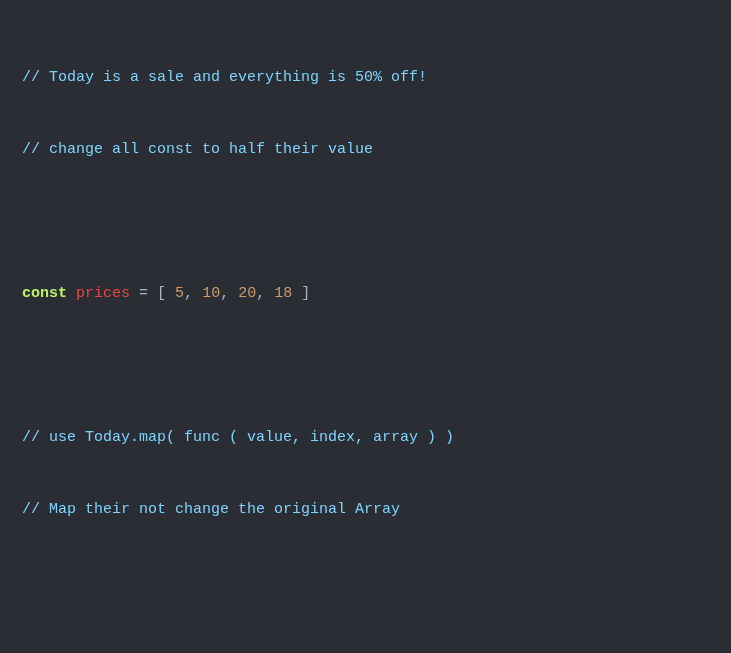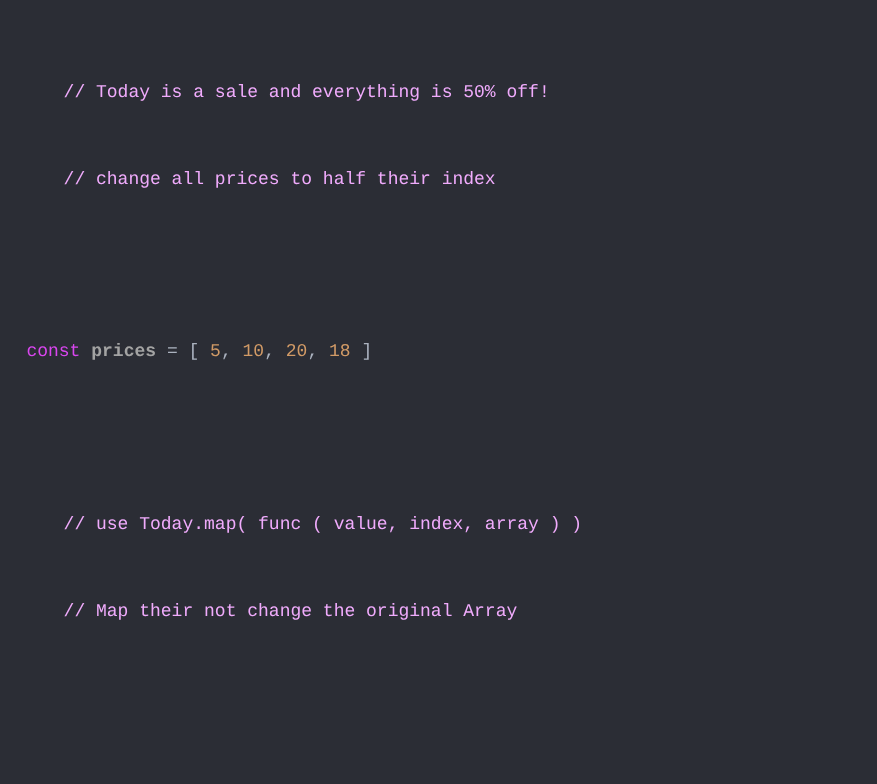"// Today is a sale" .comment { color: #f0abfc -> #7dd3fc; margin-left: 31px -> none }
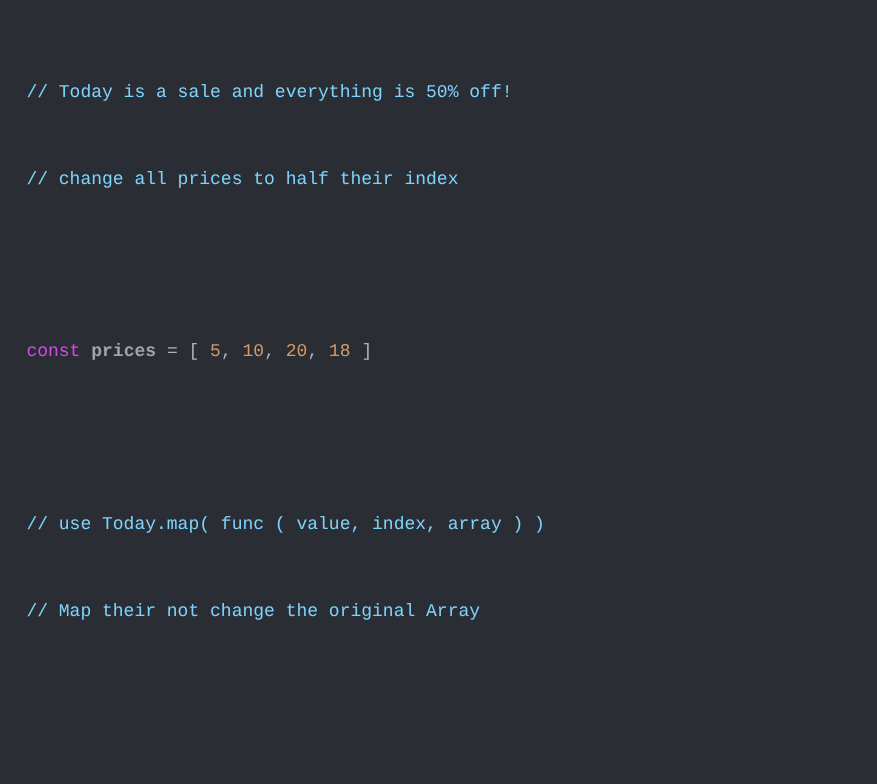"// change all prices to" span.comment { text: prices to half their index -> const to half their value }
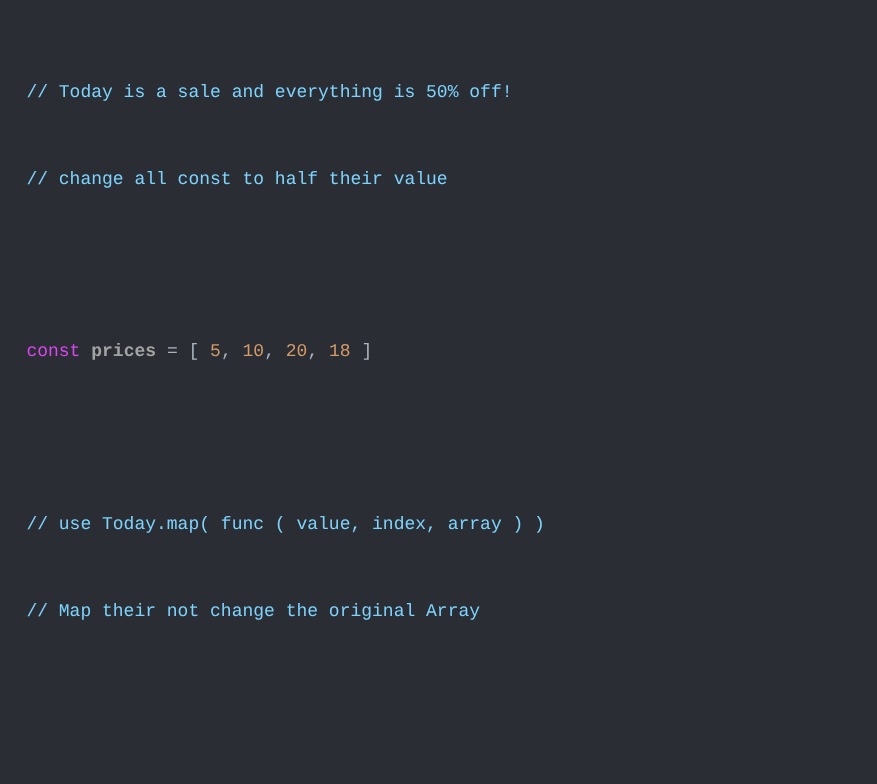"const" .keyword { color: #d946ef -> #bef264; font-weight: none -> bold }
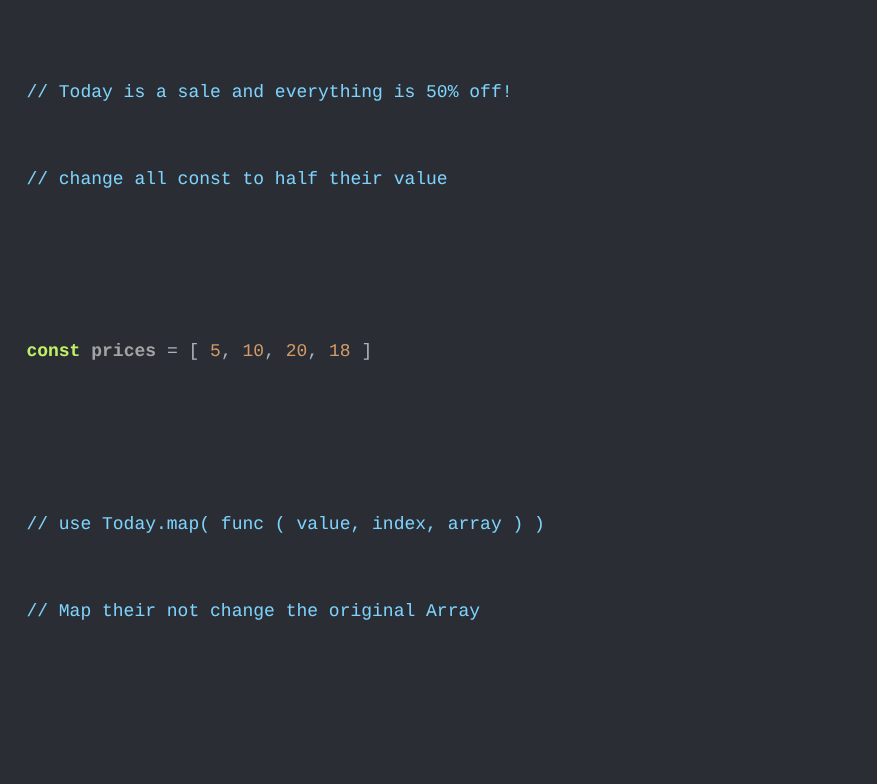"prices" .variable-cyan { color: #a3a3a3 -> #ef4444; font-weight: bold -> none }
